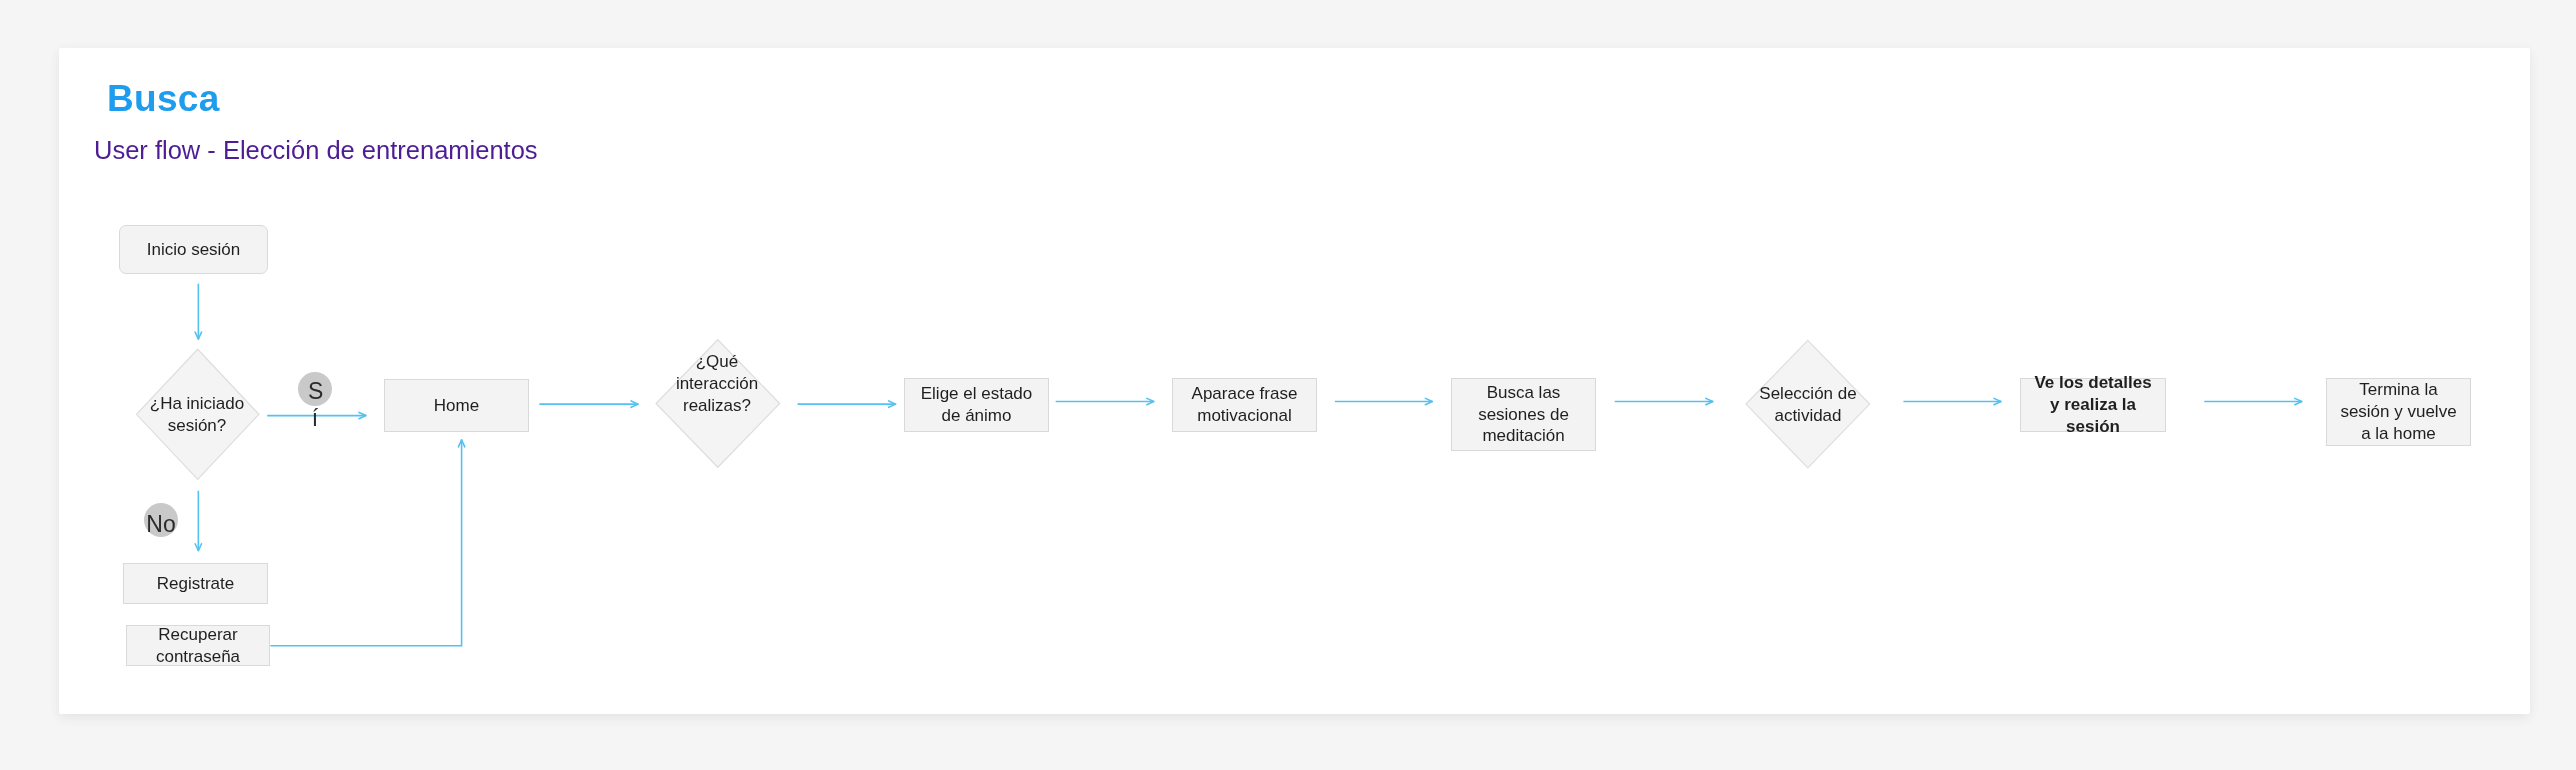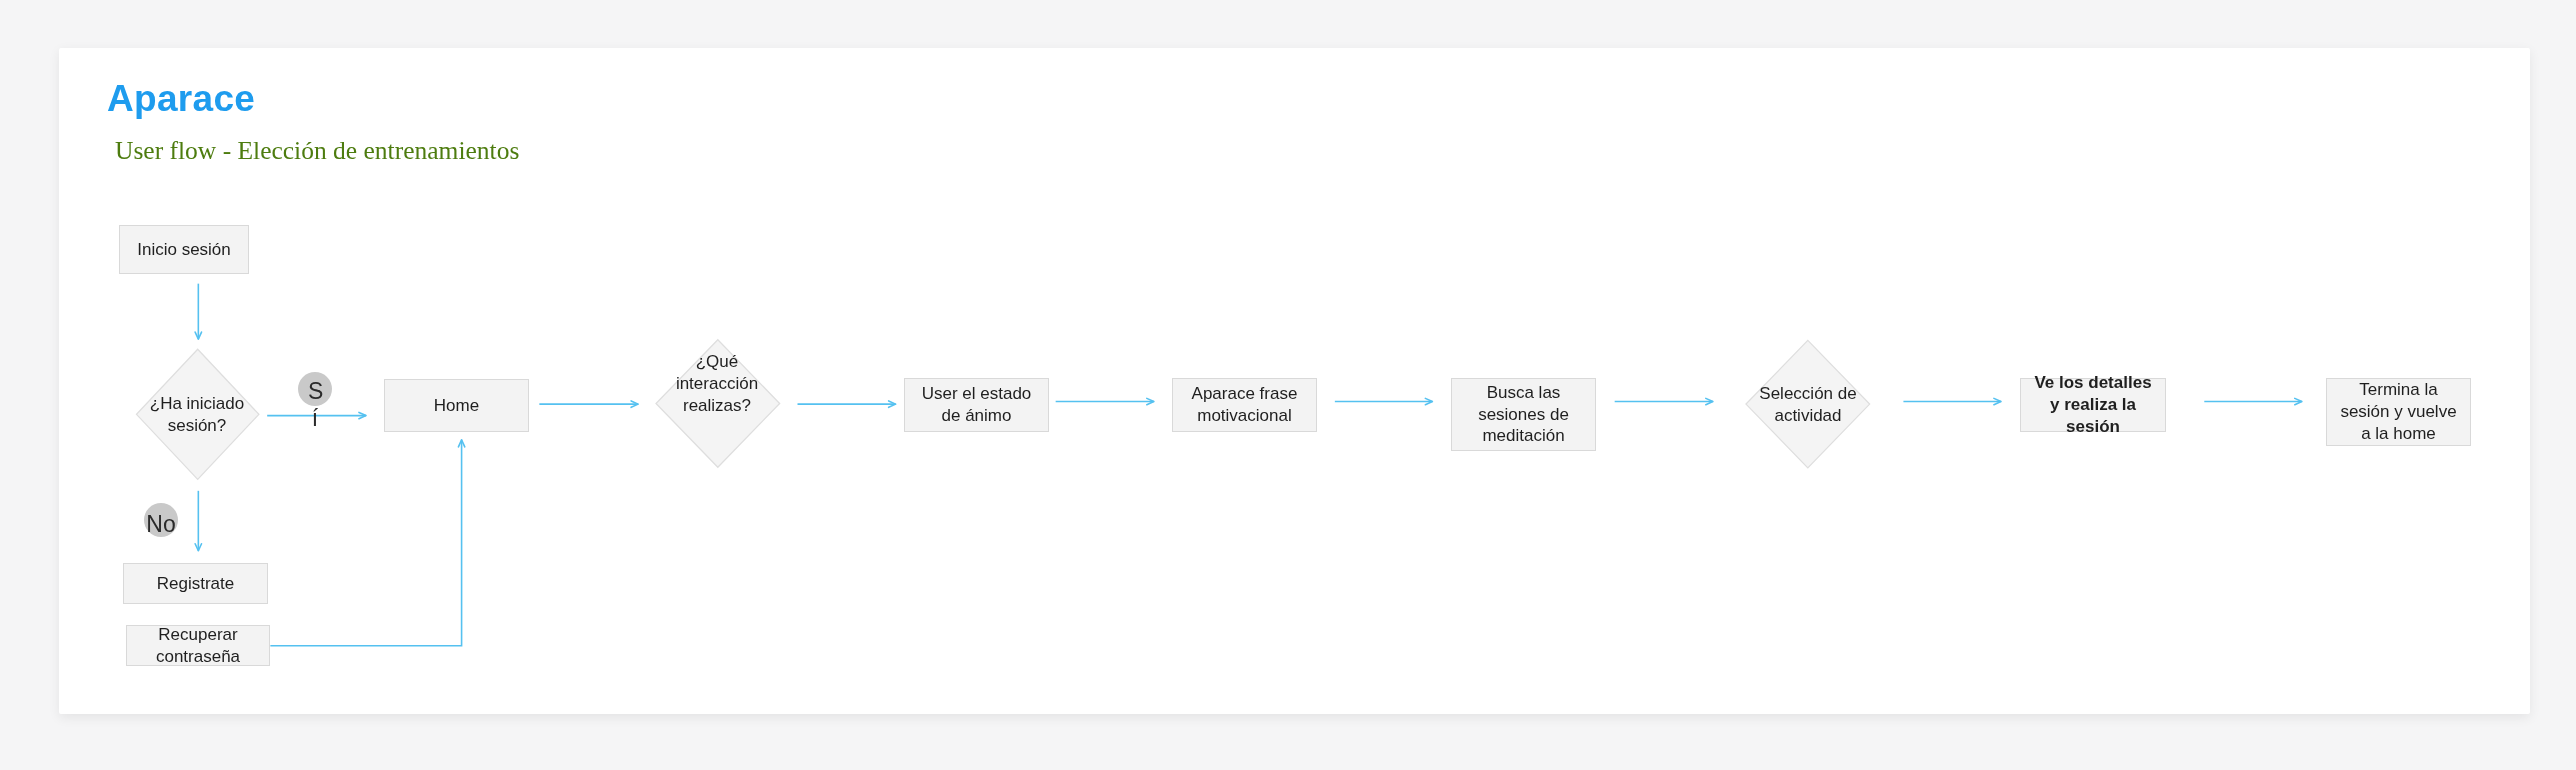"Aparace" div.page-title { text: Aparace -> Busca }
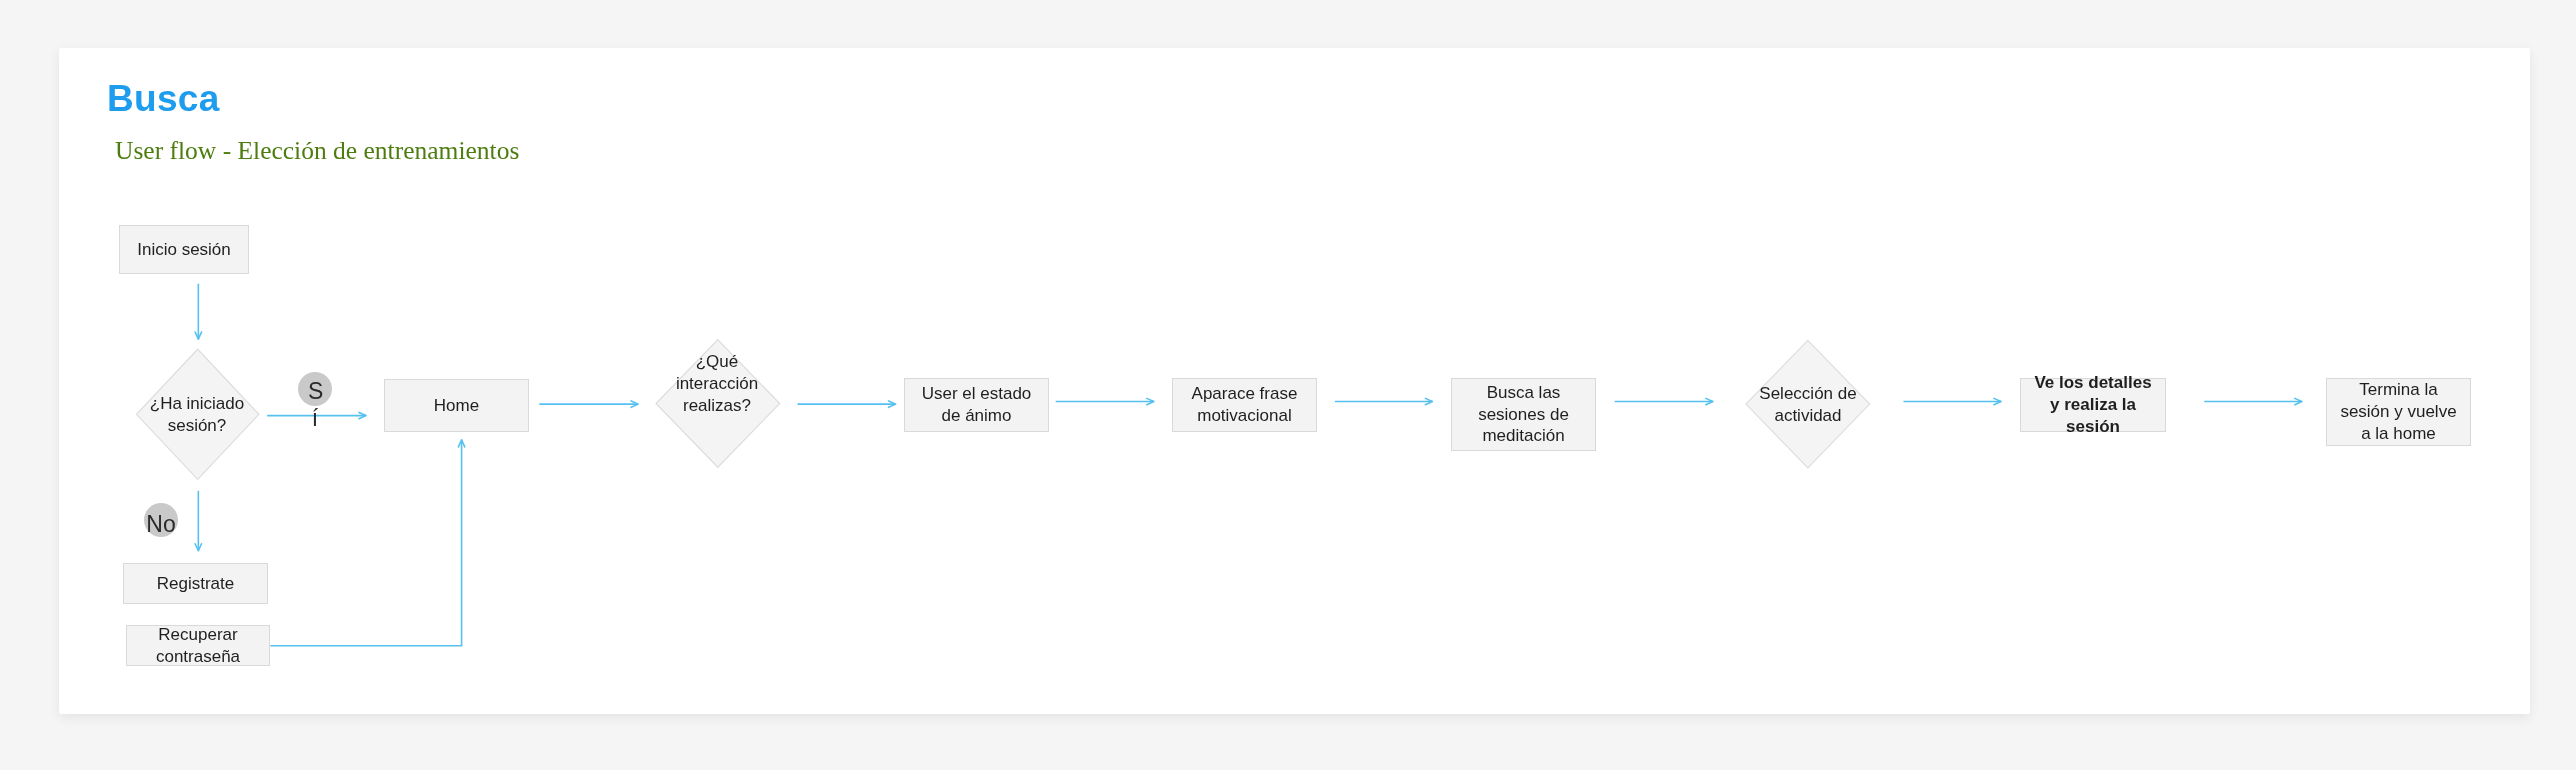"User flow - Elección de" .page-subtitle { color: #4d7c0f -> #4c1d95; font-family: Liberation Serif, serif -> none; left: 115px -> 94px }
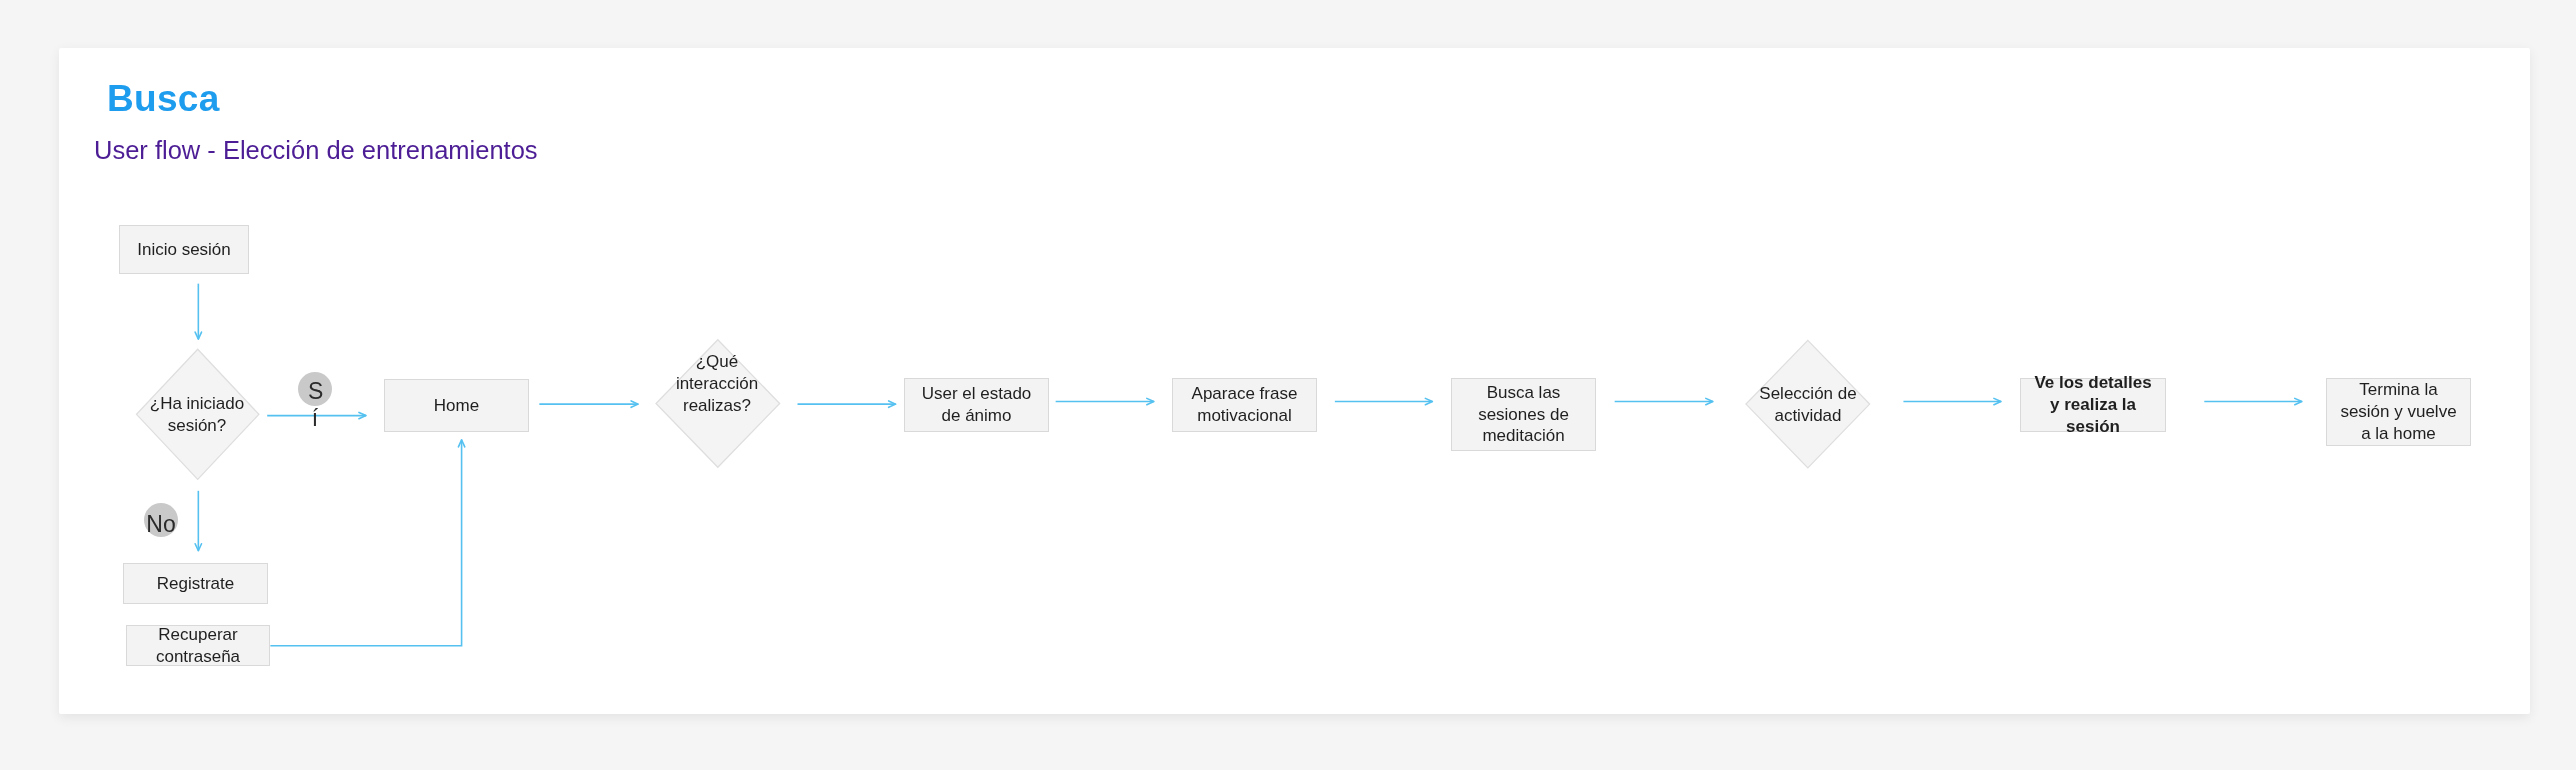"Inicio sesión" div.node-box { border-radius: none -> 7px; width: 130px -> 149px }
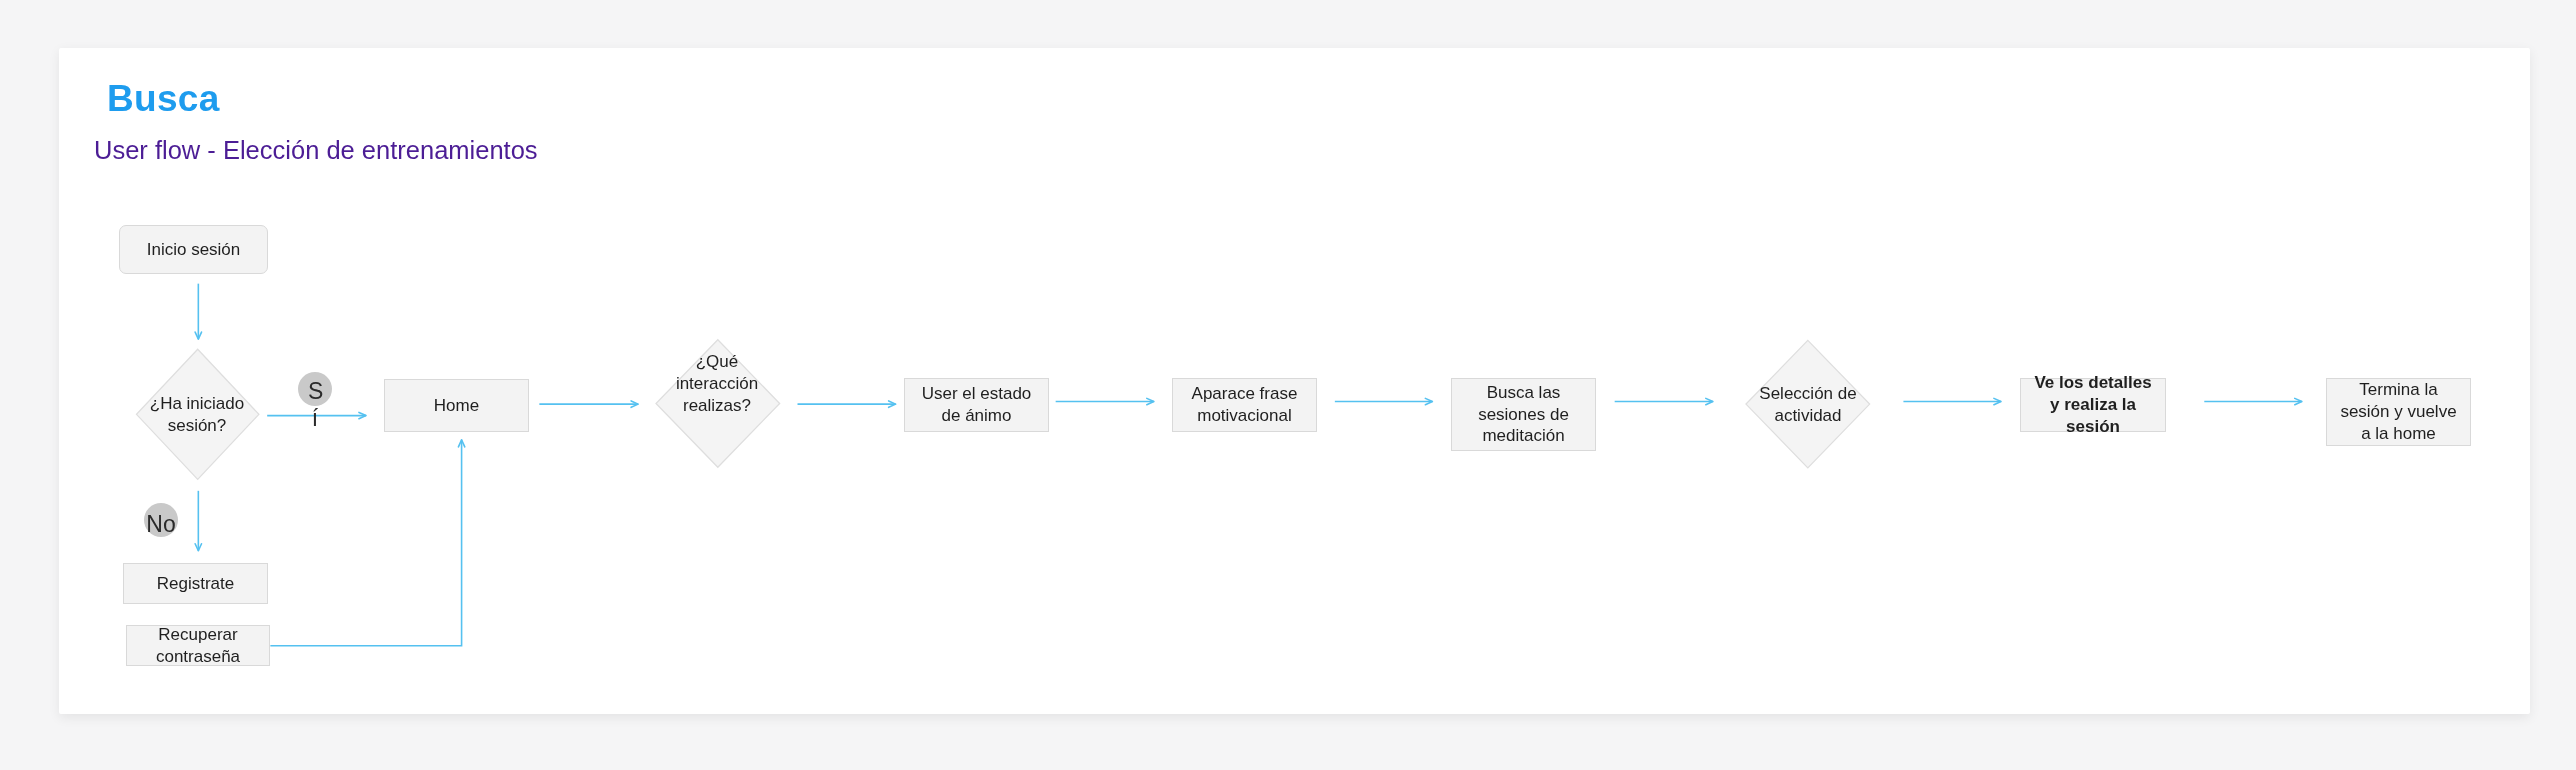"User el estado de ánimo" span { text: User -> Elige }
